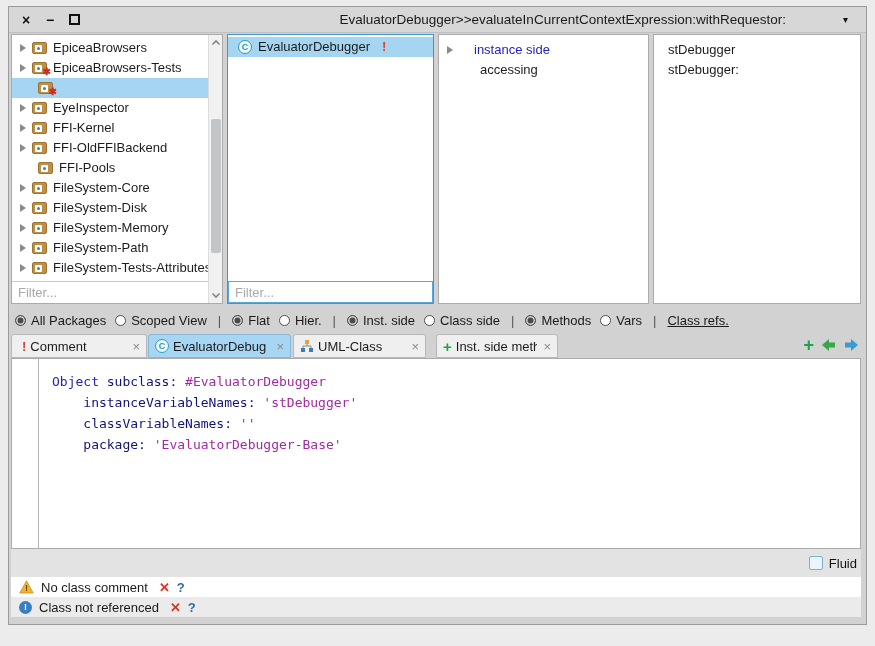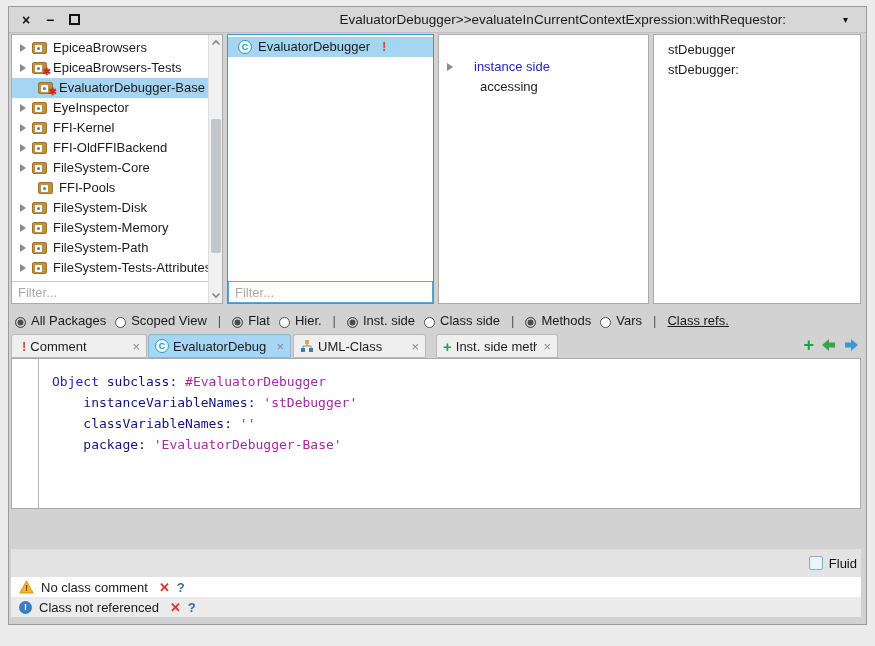"instance side" div { padding-top: 22px -> 5px }
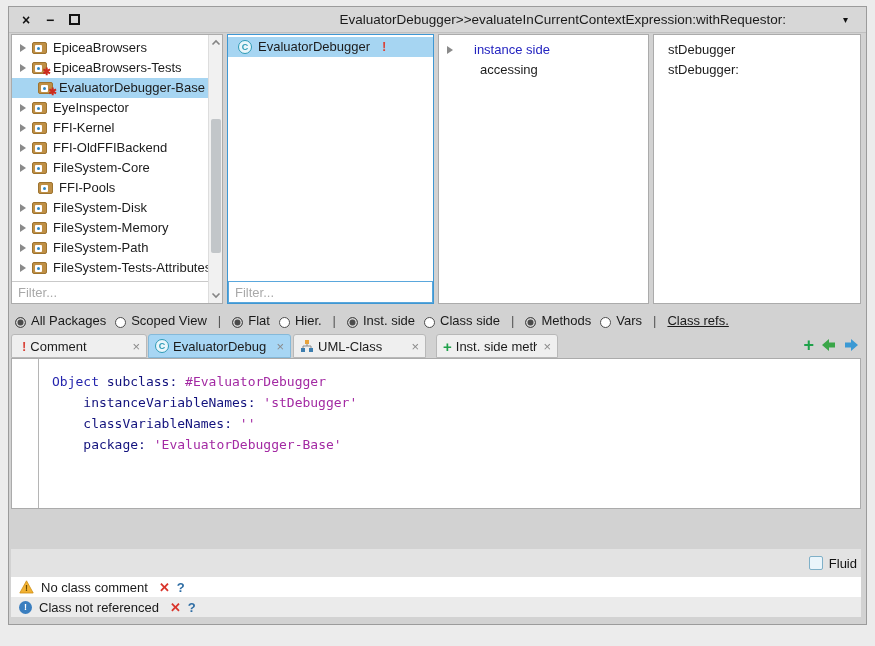"EvaluatorDebugger-Base" span { html: <span>EvaluatorDebugger-Base</span> -> none }
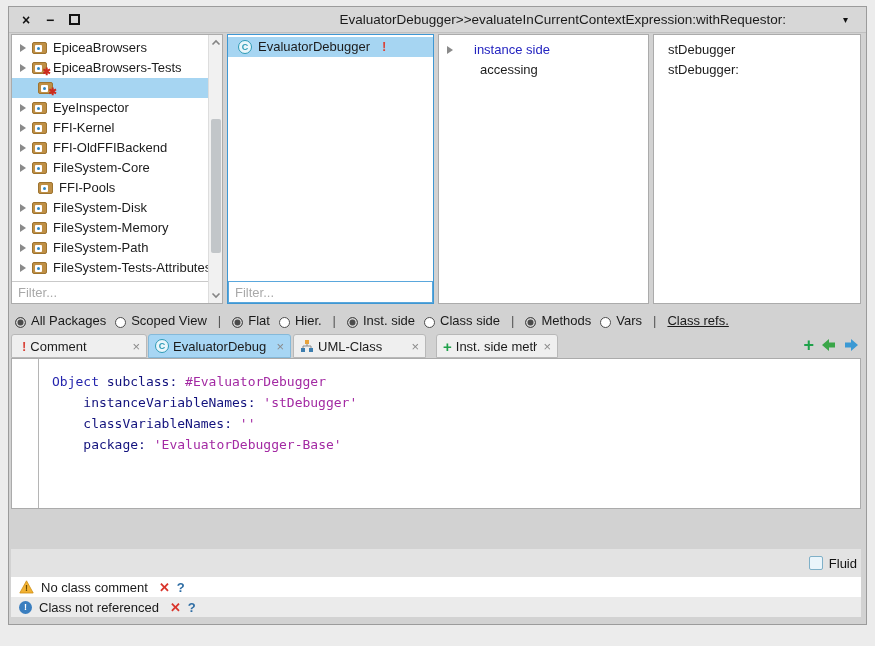"FileSystem-Core" div.row { order: before "FFI-Pools" -> after "FFI-Pools" }
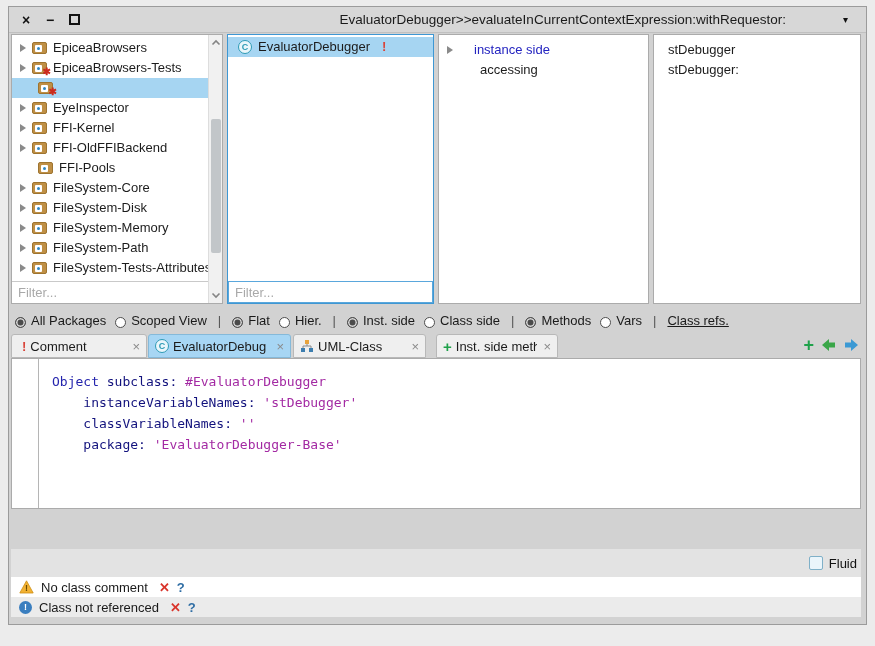"All Packages" .radio-opt { align-items: flex-end -> center }
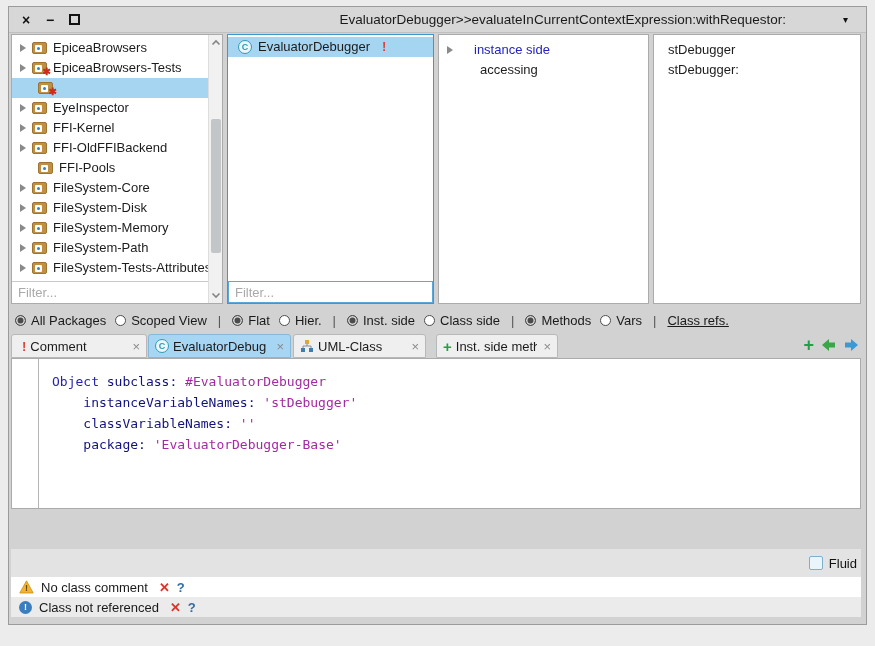"Object subclass: #EvaluatorDebugger" .editor { height: 151px -> 191px }
